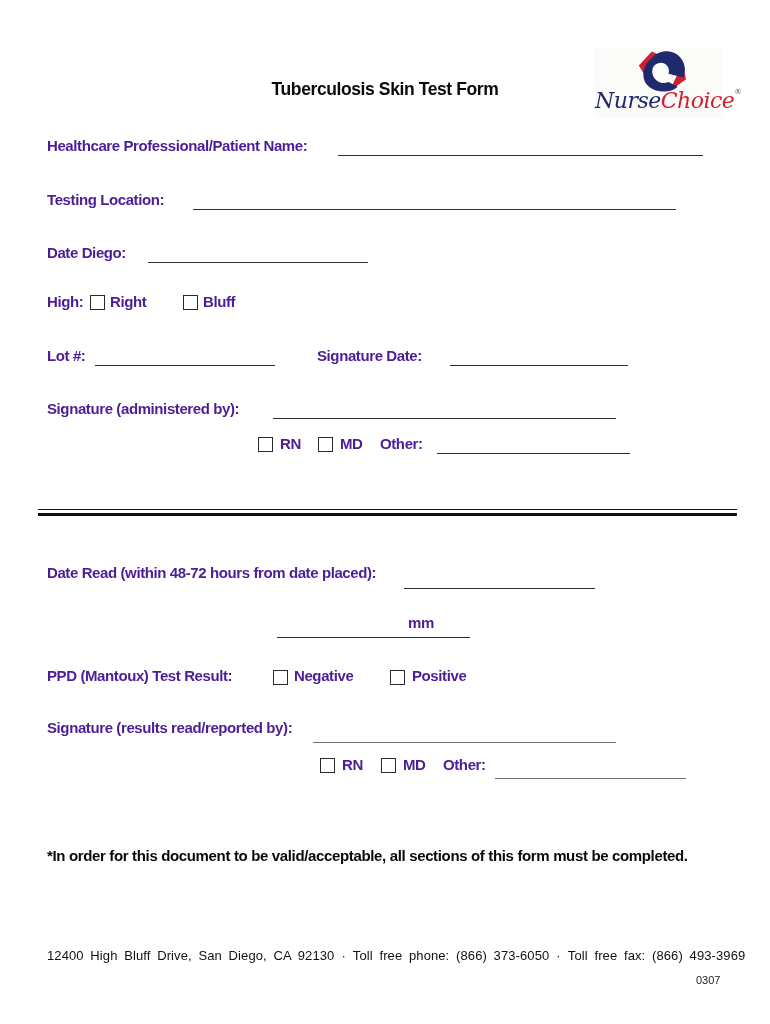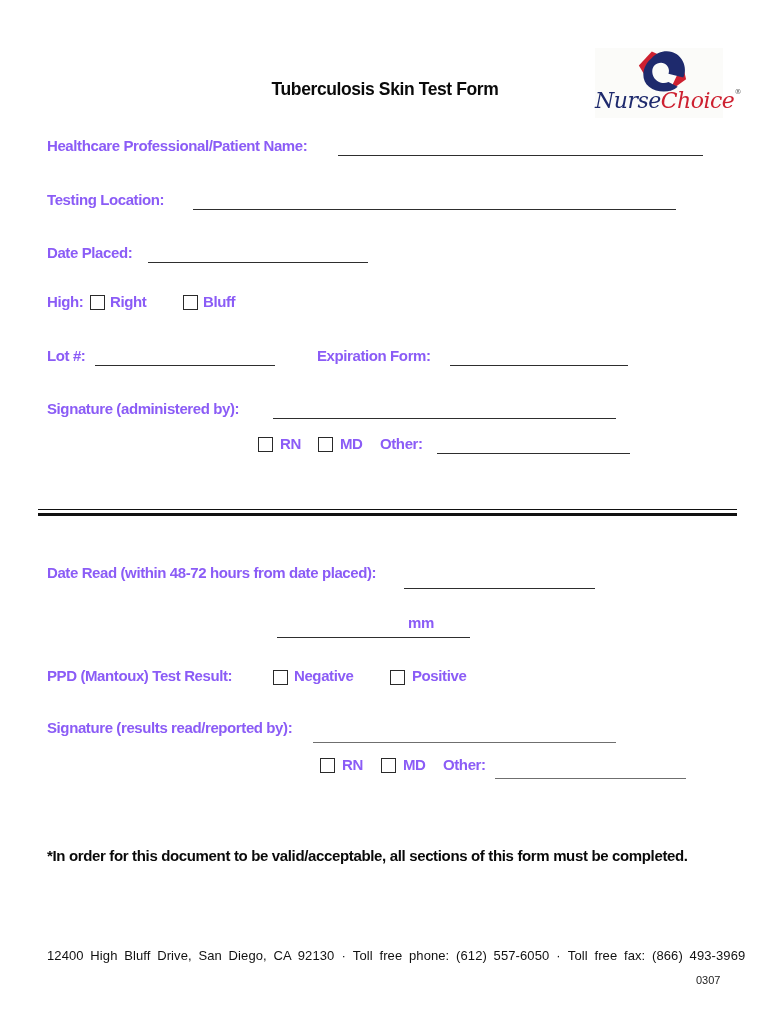"Healthcare Professional/Patient Name:" .lbl { color: #8b5cf6 -> #4c1d95 }
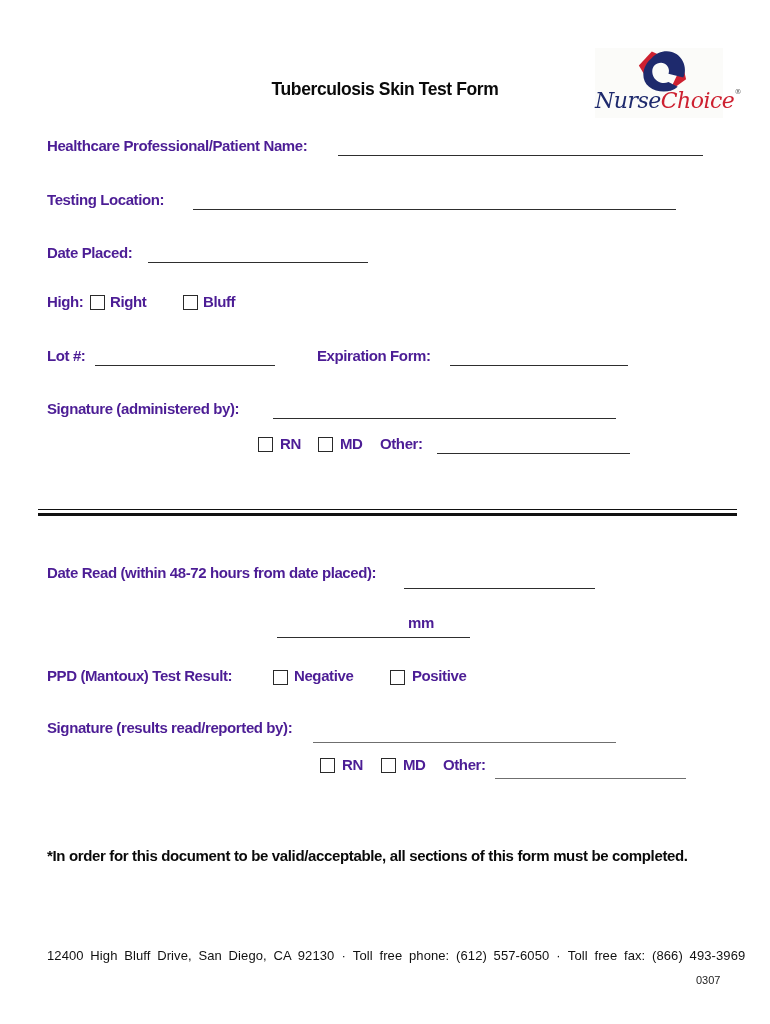"Date Placed:" span.lbl { text: Placed -> Diego }
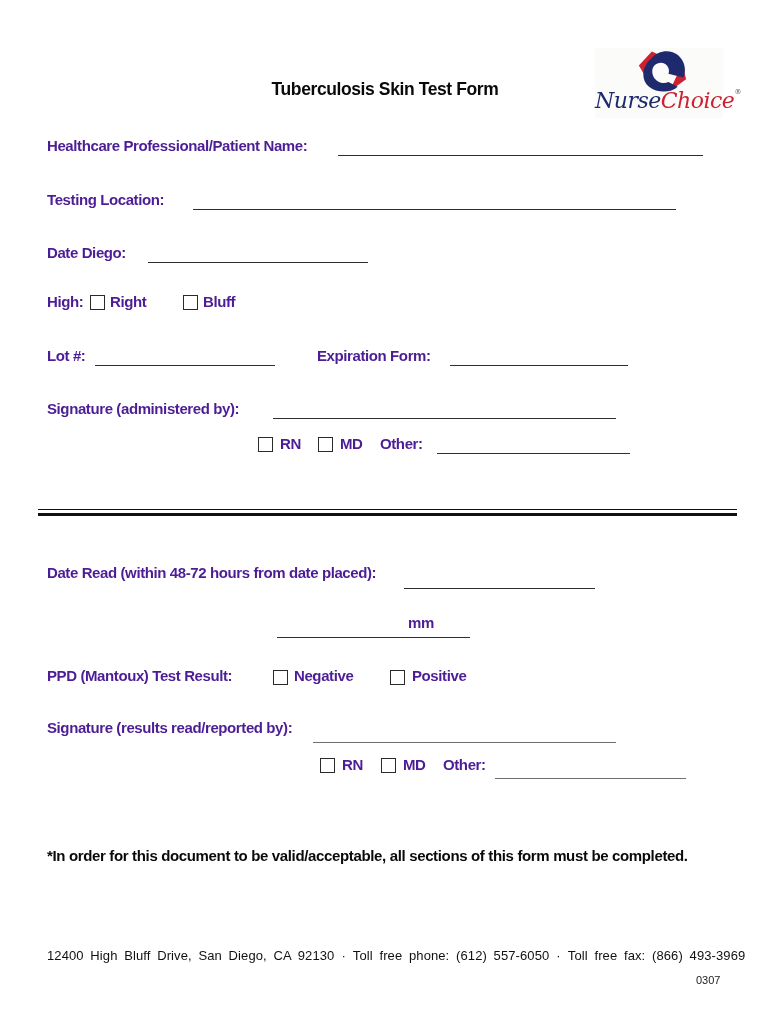"Expiration Form:" span.lbl { text: Expiration Form -> Signature Date }
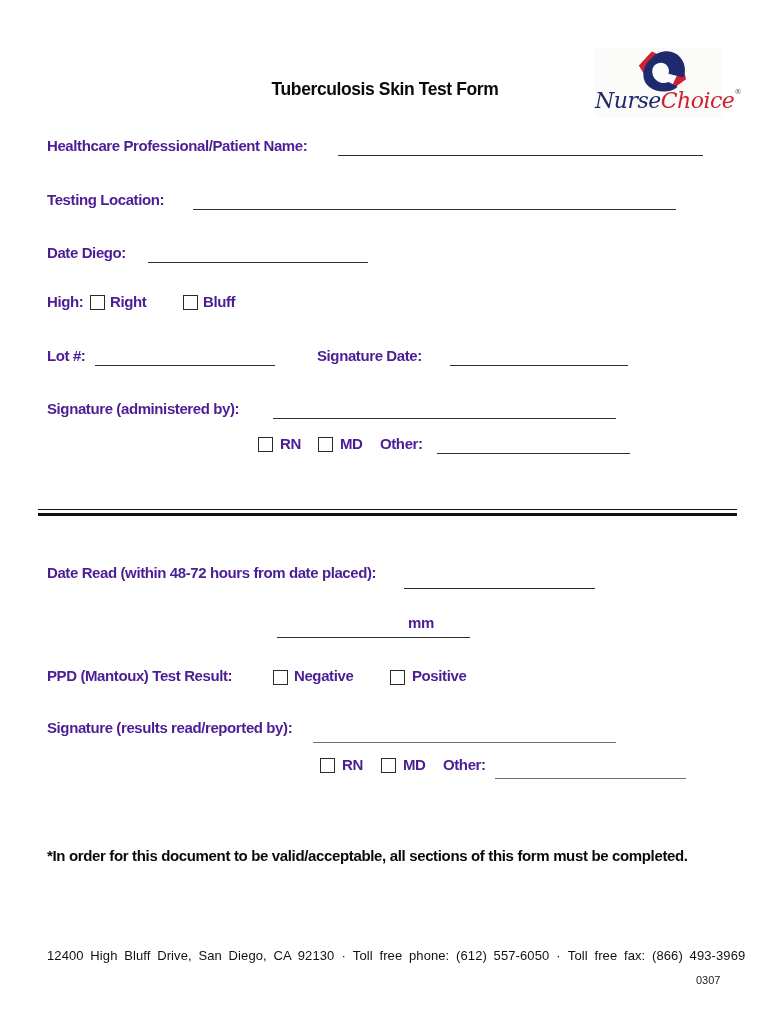"Toll free phone: (612) 557-6050" span { text: 612) 557-6050 -> 866) 373-6050 }
